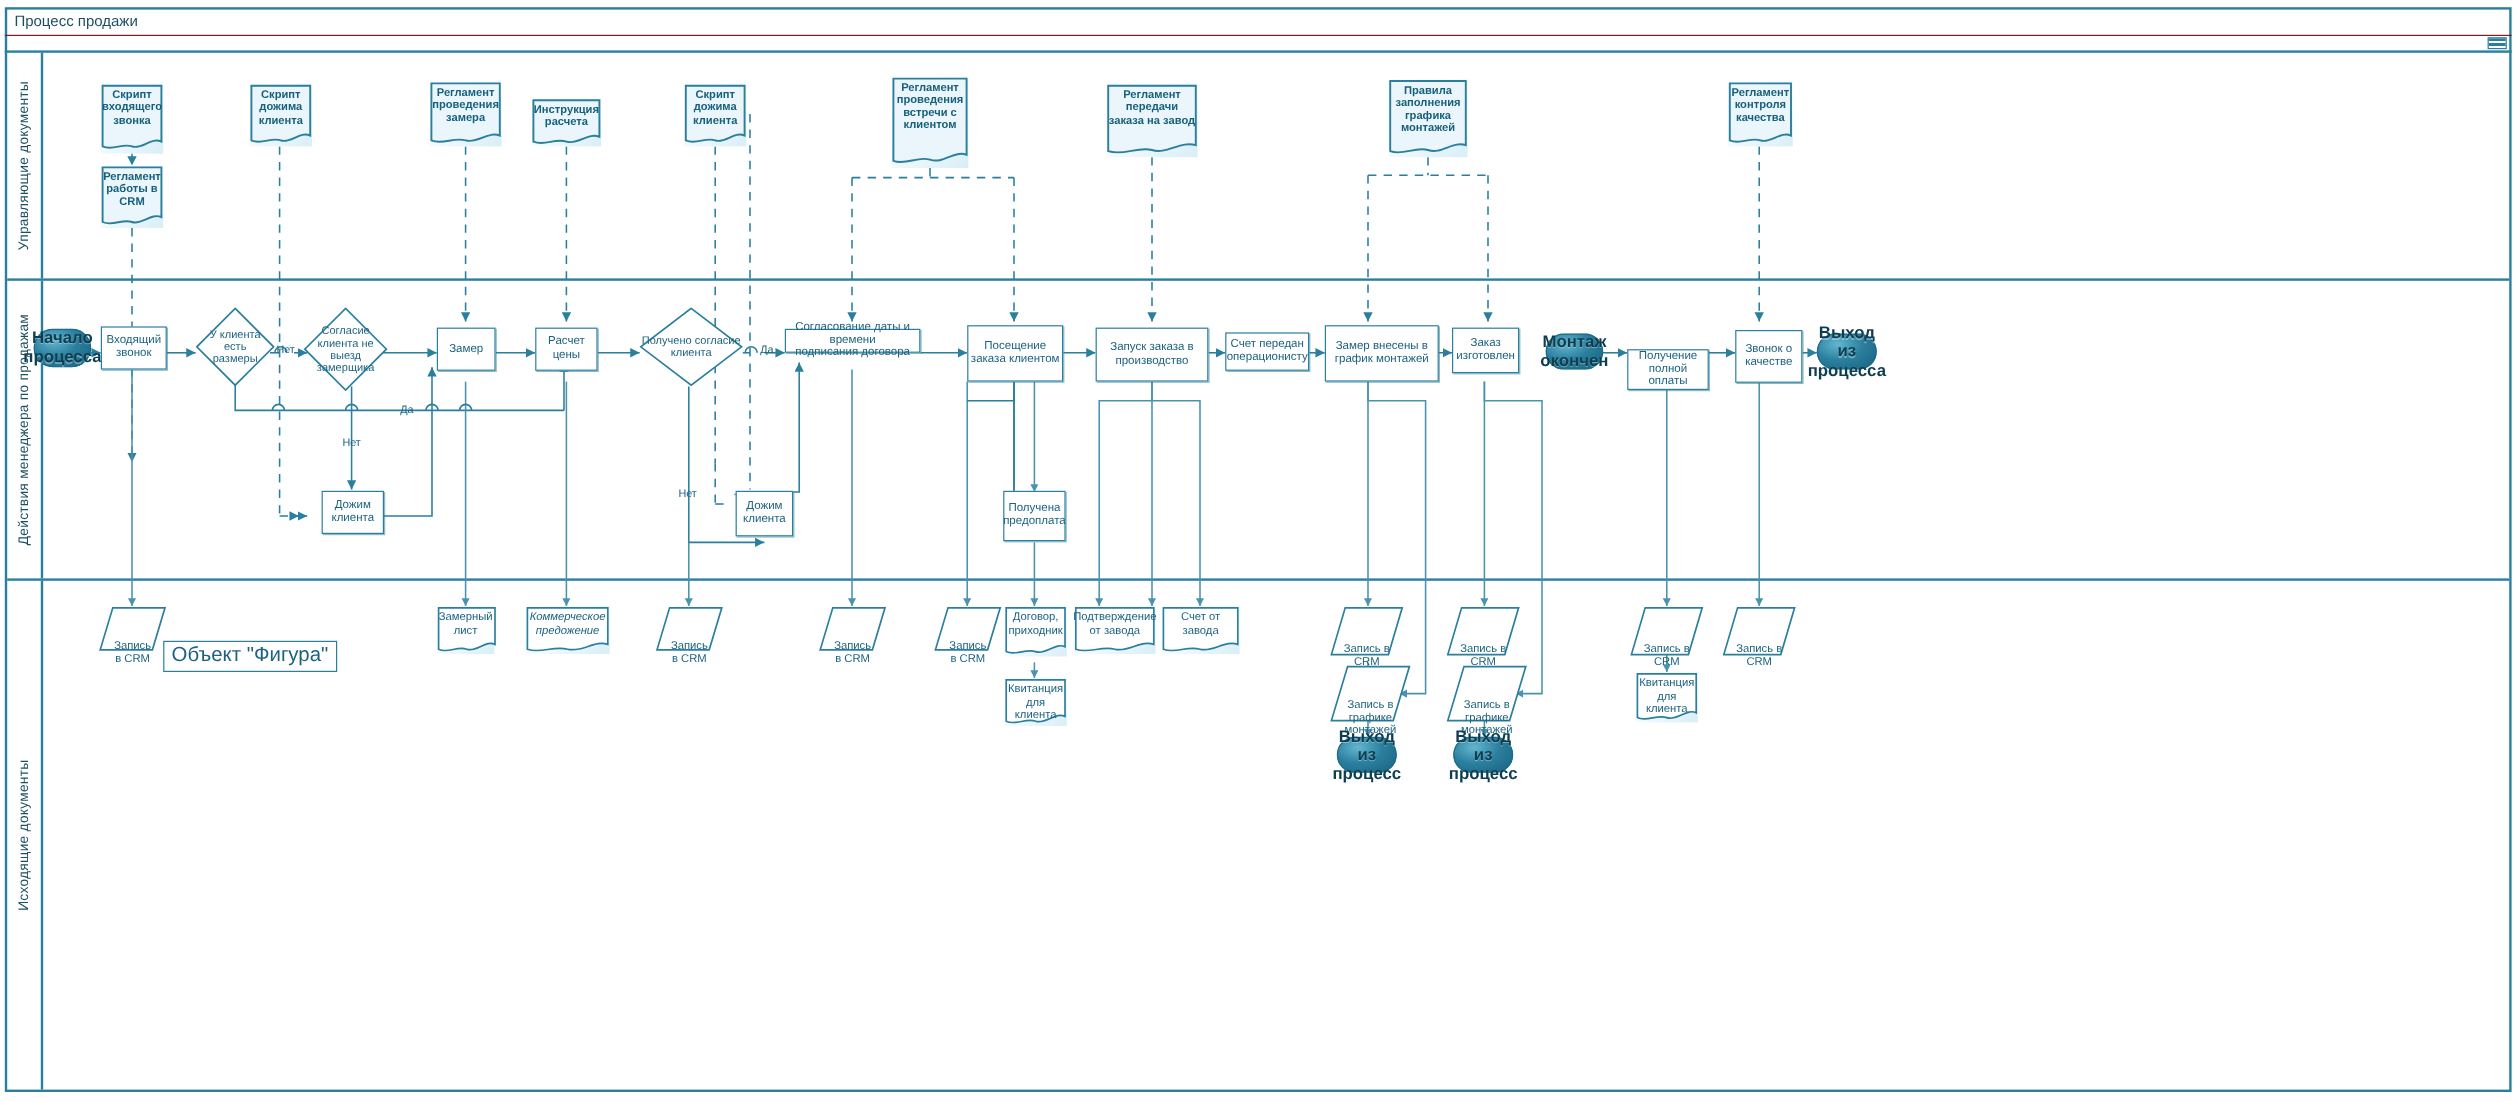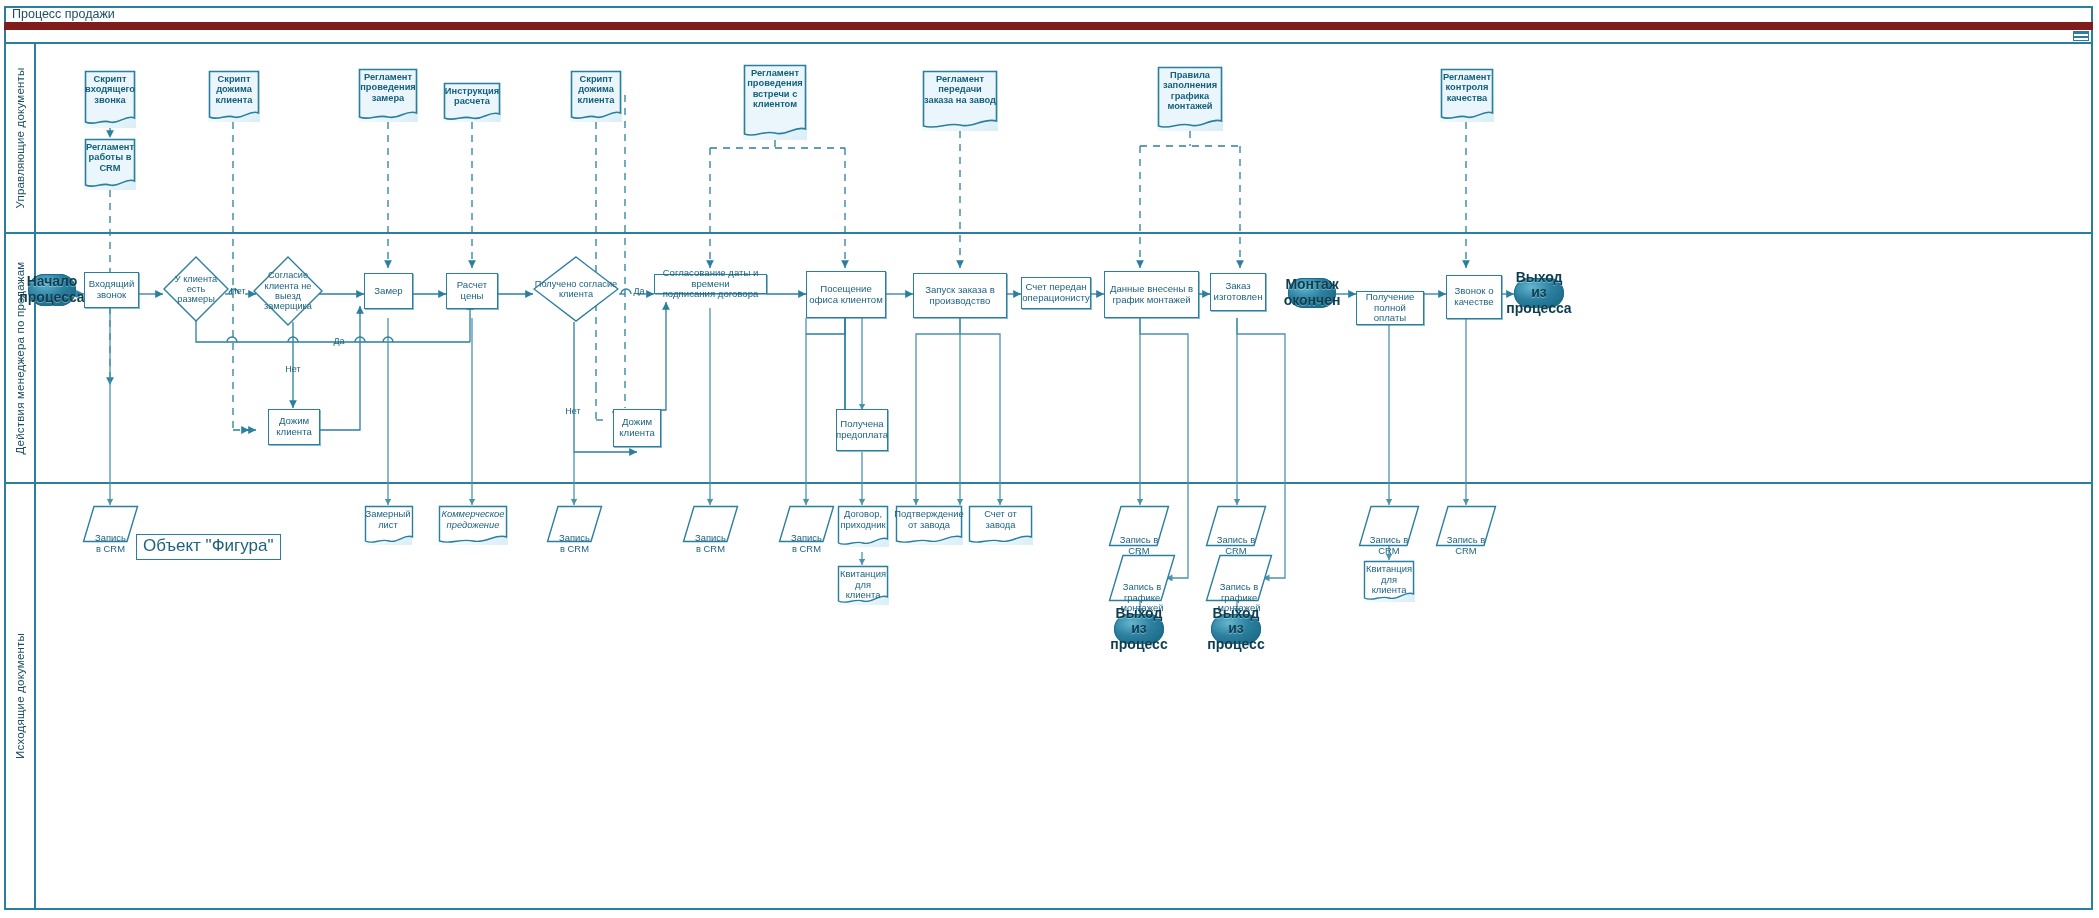"Процесс продажи" .title-bar { border-bottom: 8px solid #7f1d1d -> 1px solid #7f1d1d }
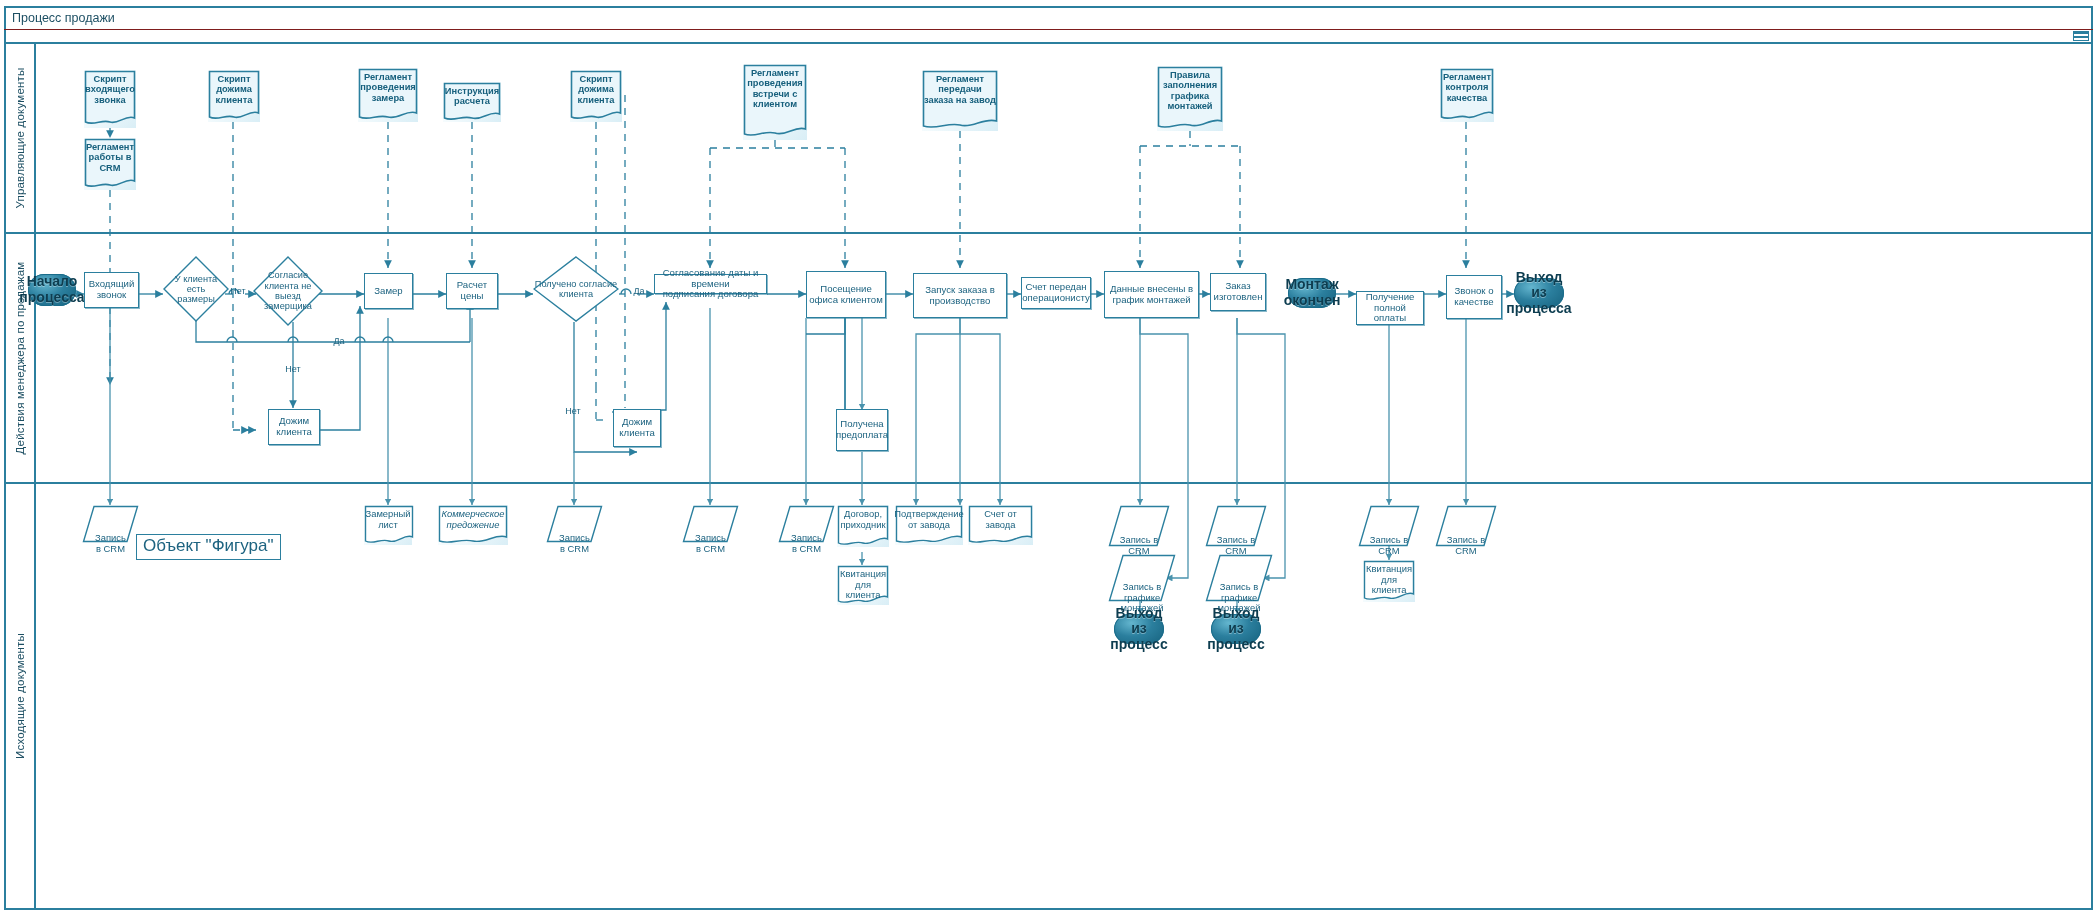"Посещение" div.lbl { text: офиса -> заказа }
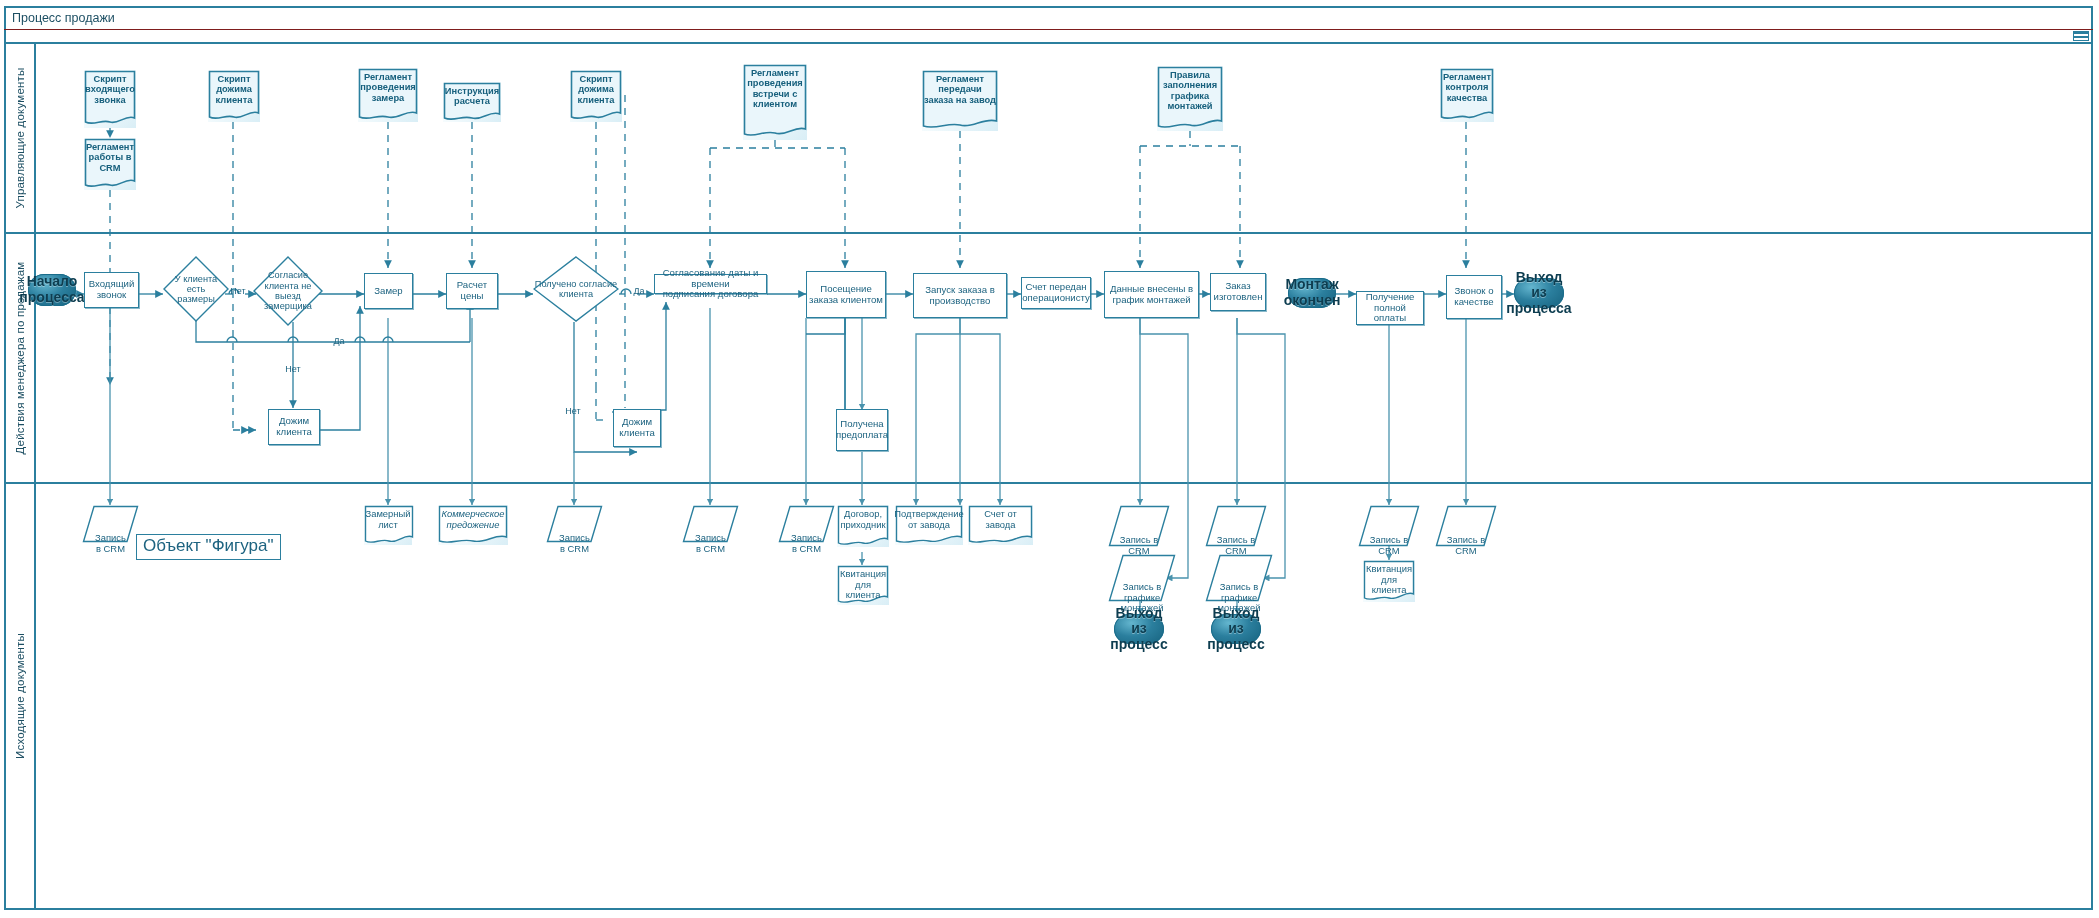"Данные внесены в" div.lbl { text: Данные -> Замер }
